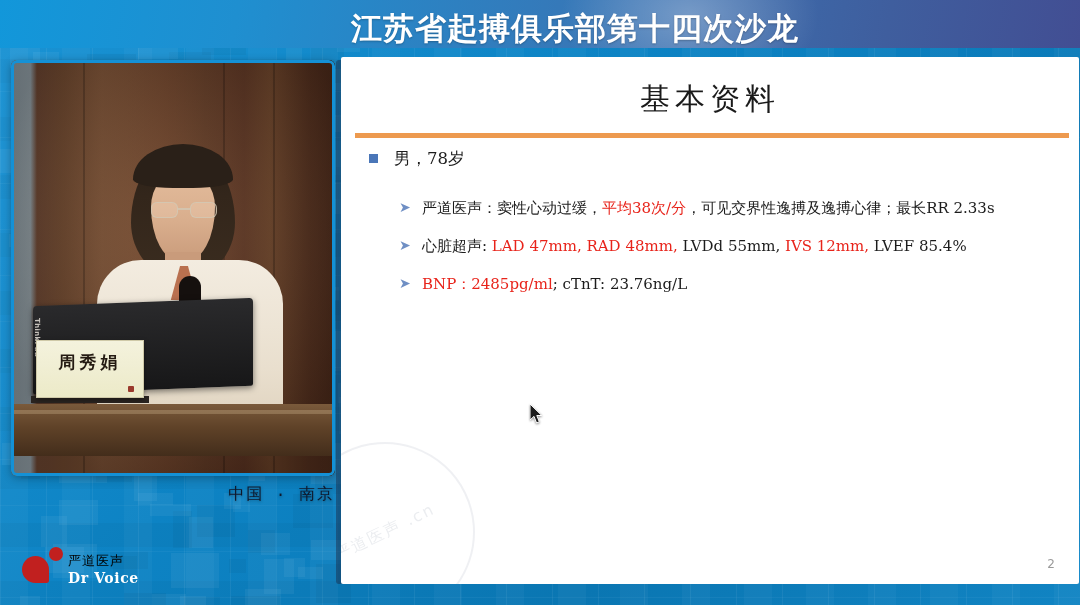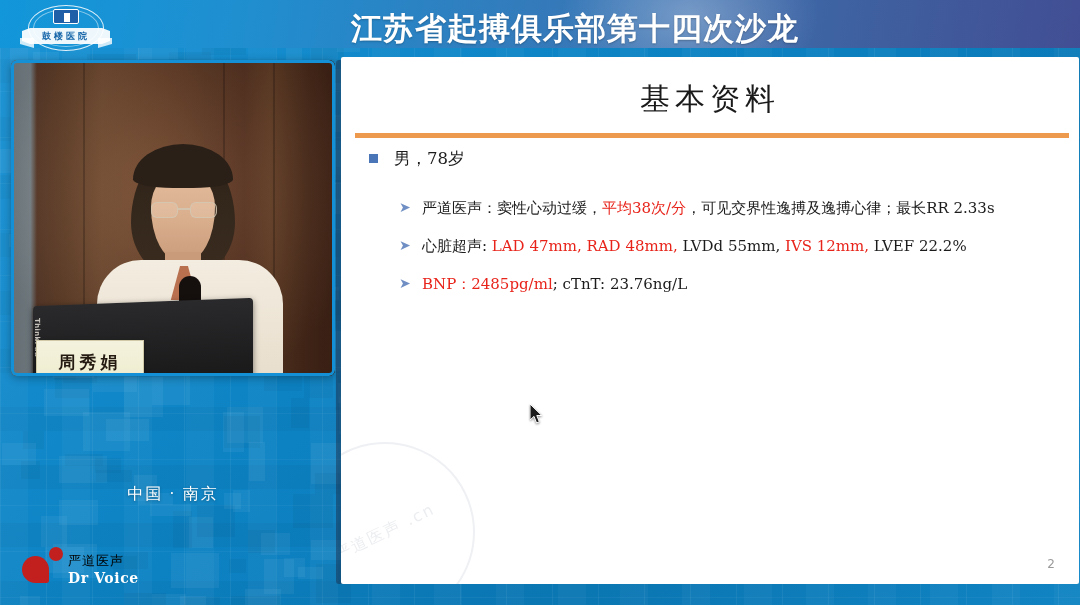"鼓楼医院" div.emblem { html: <div> <div></div> <div></div> <div></div> <div></div> <div></div> <div> <span>鼓楼医院</span> </div> </div> -> none }
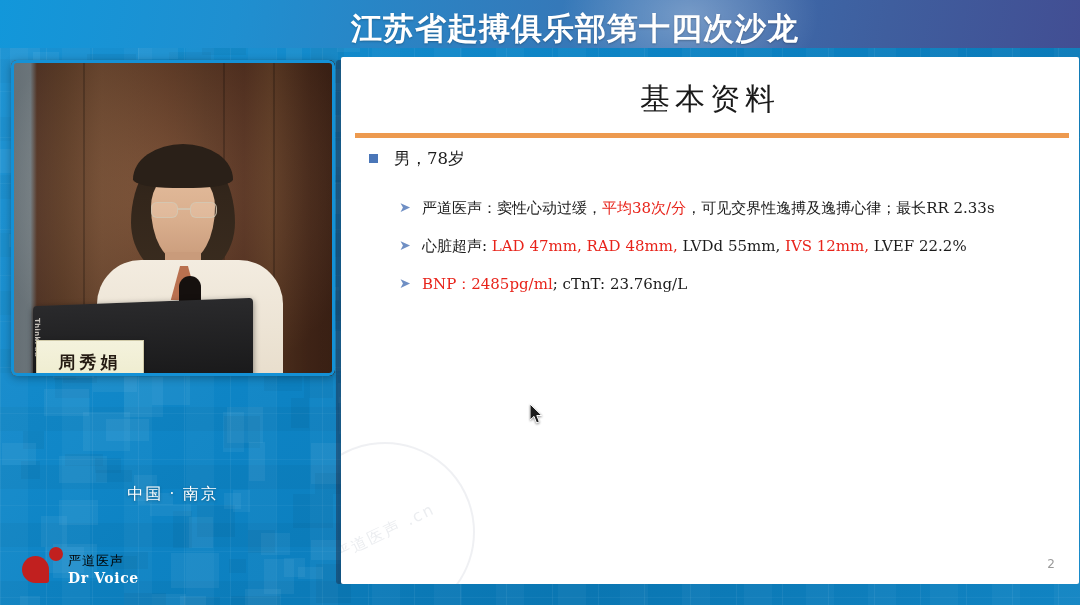"LVEF 22.2%" span.blk { text: 22.2% -> 85.4% }
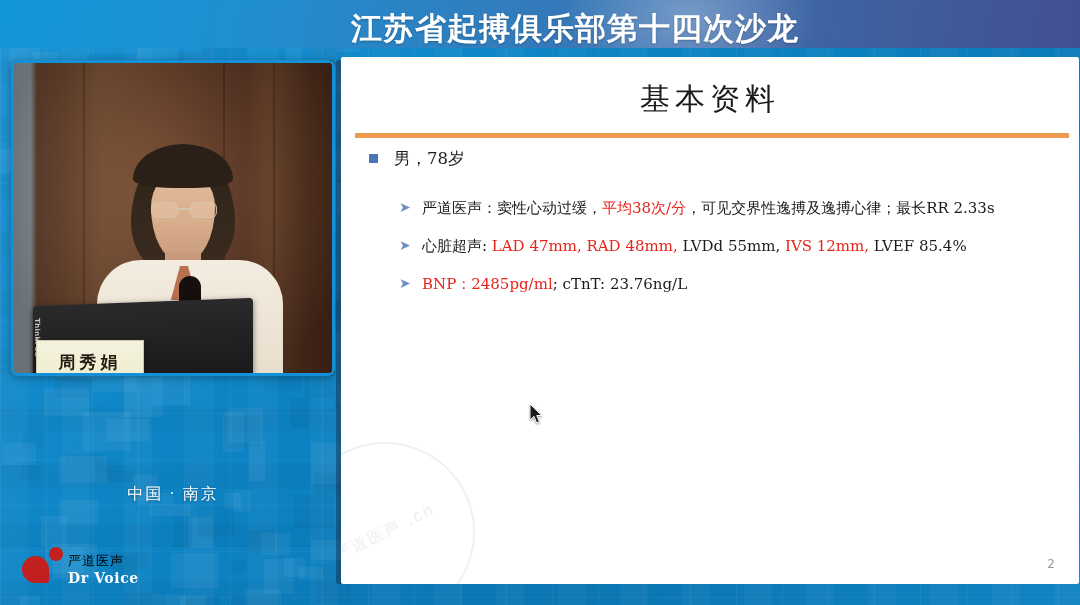"周秀娟" .video { height: 316px -> 416px }
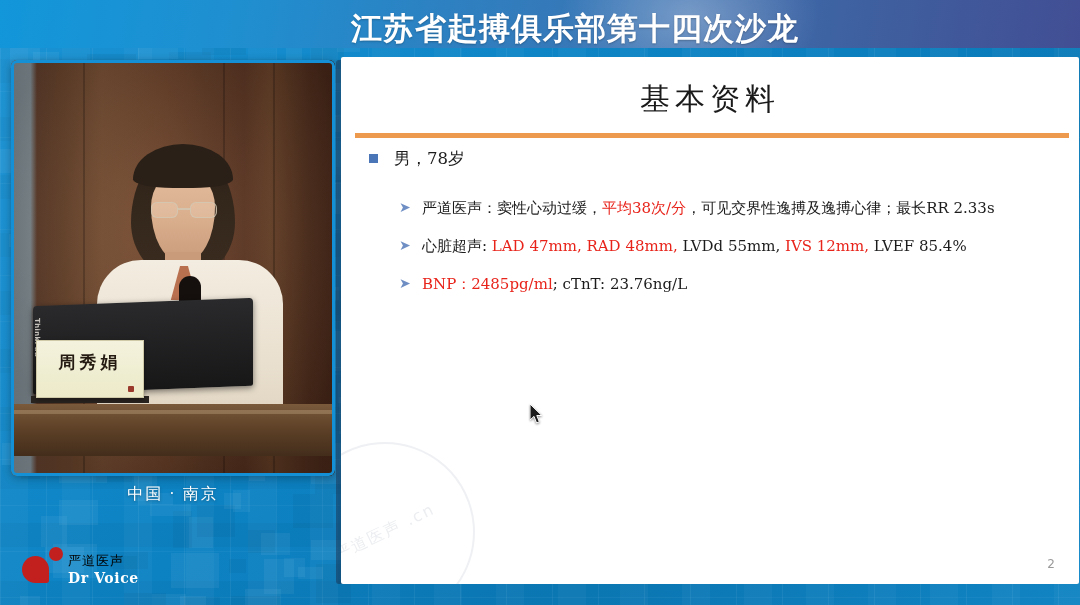"中国 · 南京" .venue { color: #ffffff -> #0f172a; font-family: Liberation Serif, serif -> Liberation Mono, monospace; text-align: center -> right }
